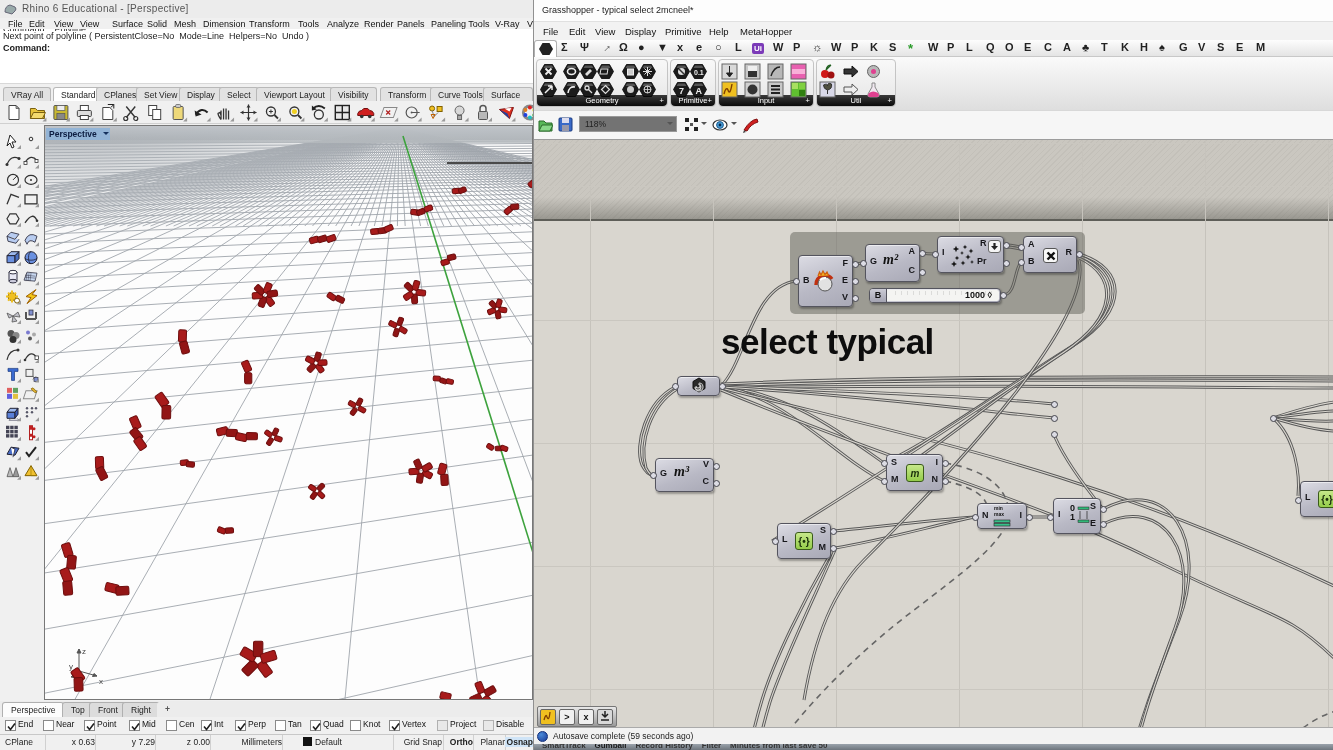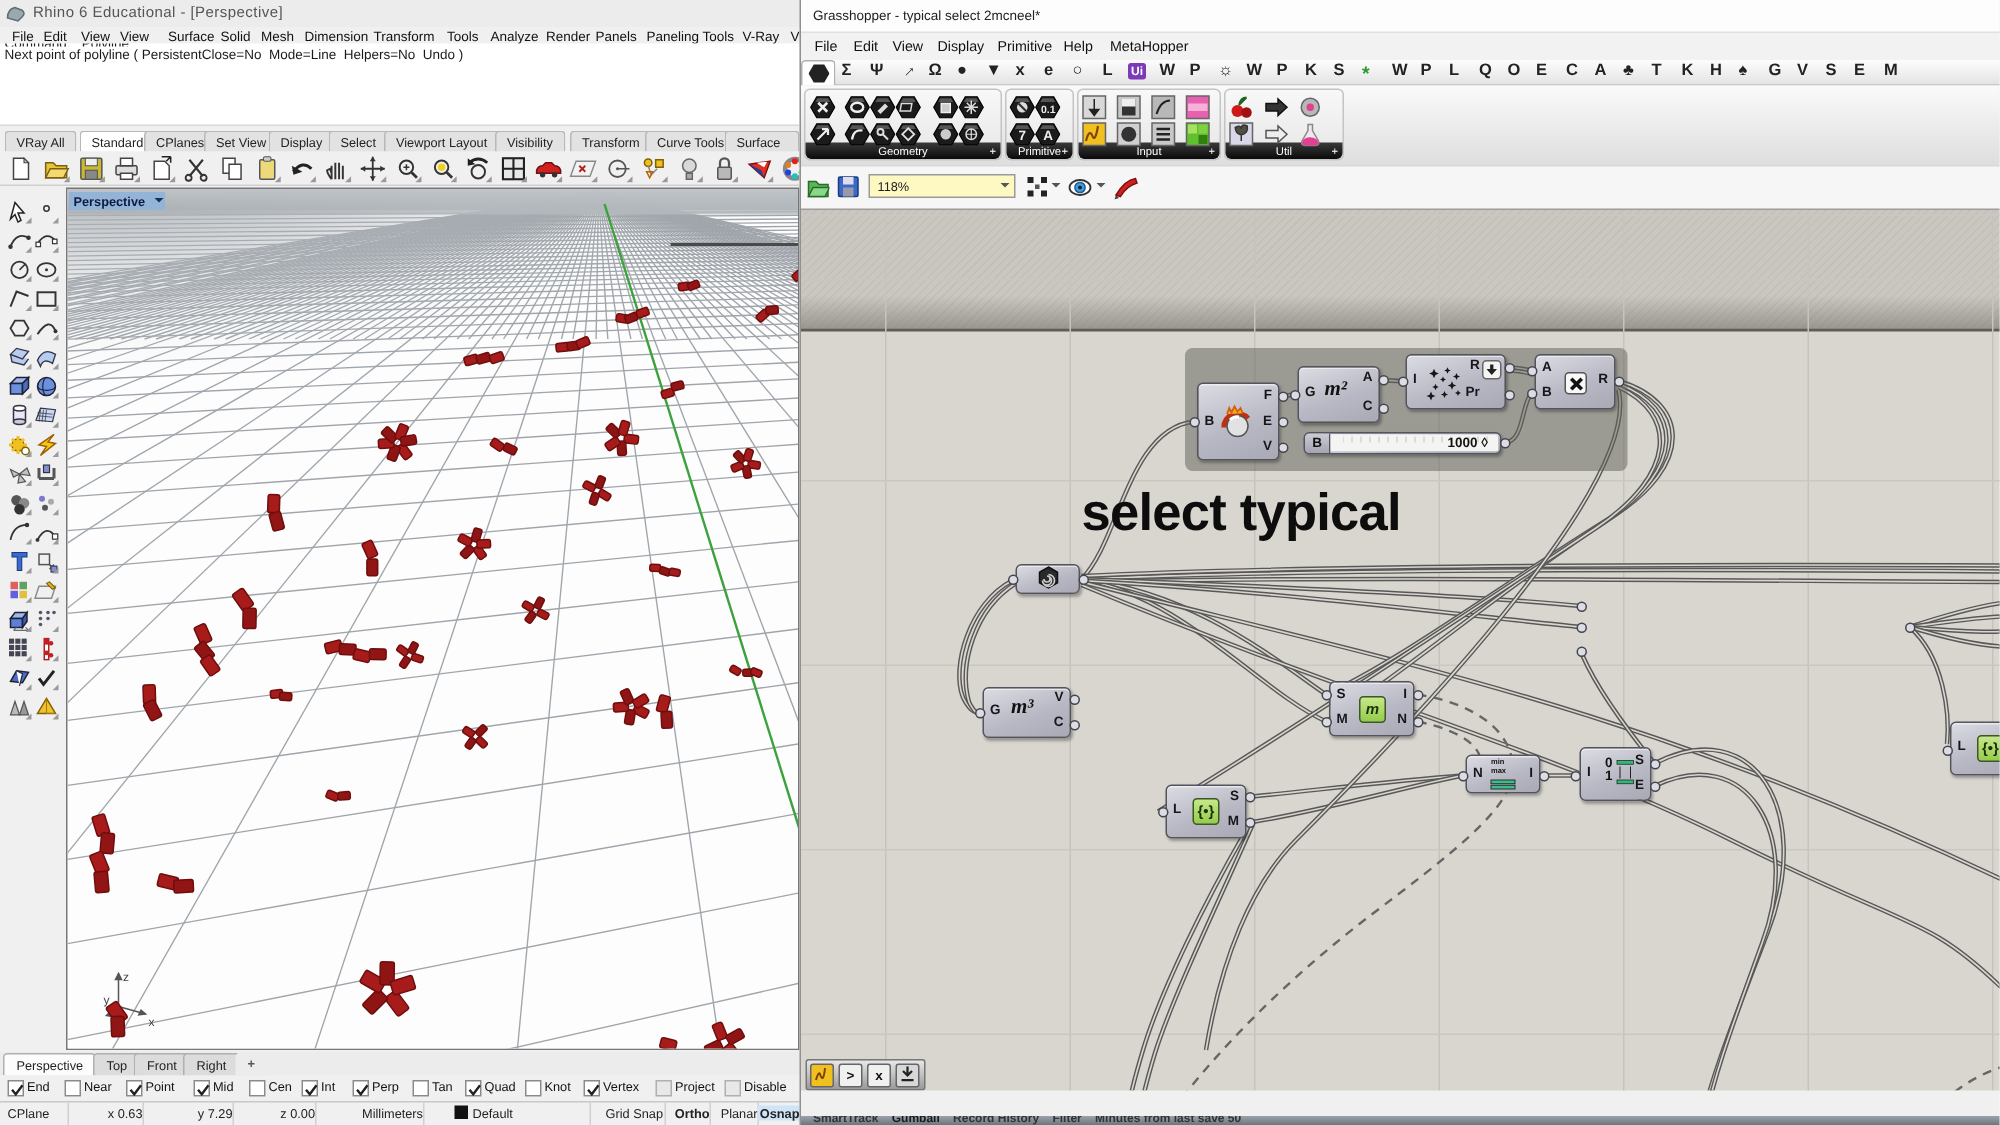"Command:" div.b { html: none -> <div>Command:</div> }
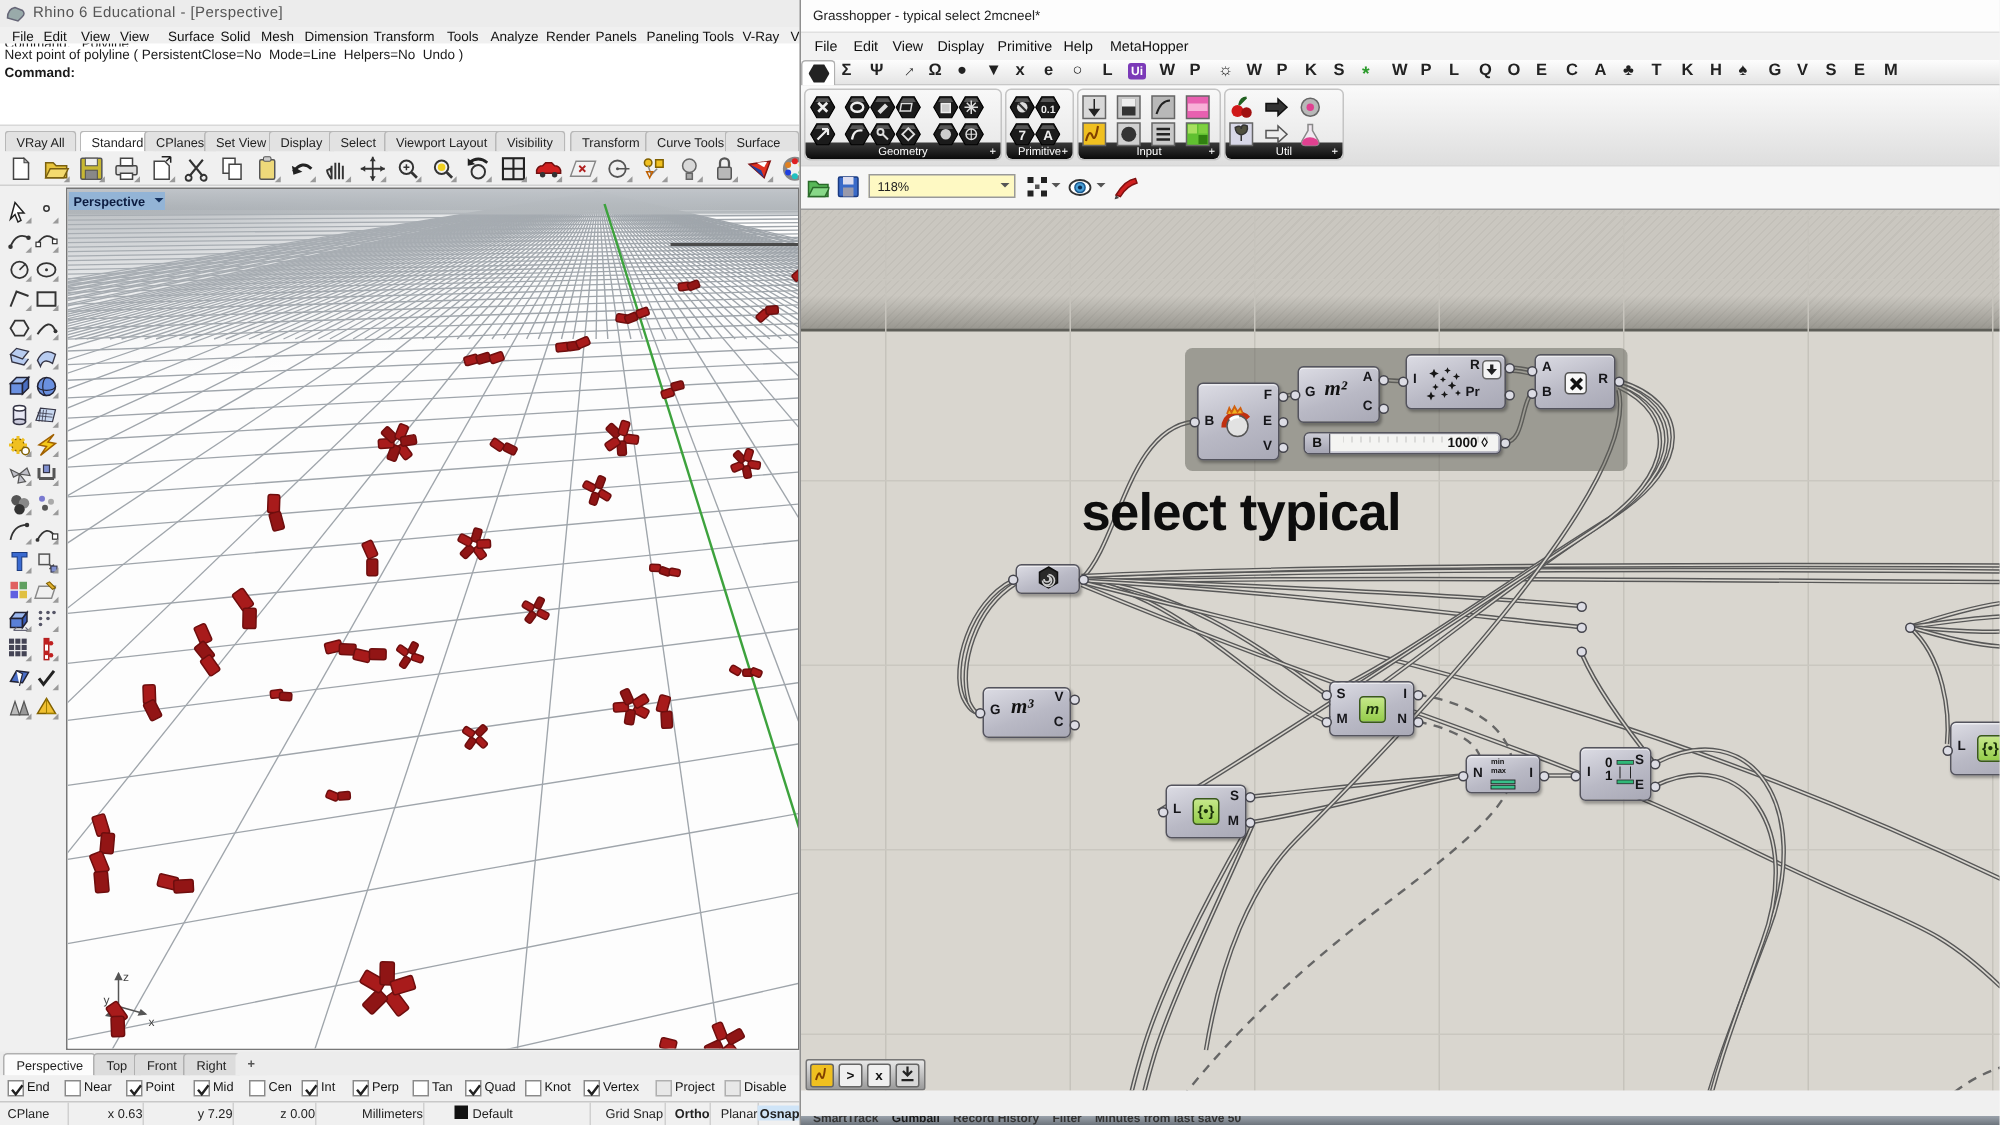"118%" .zoombox { background: #fef9c3 -> #737373 }
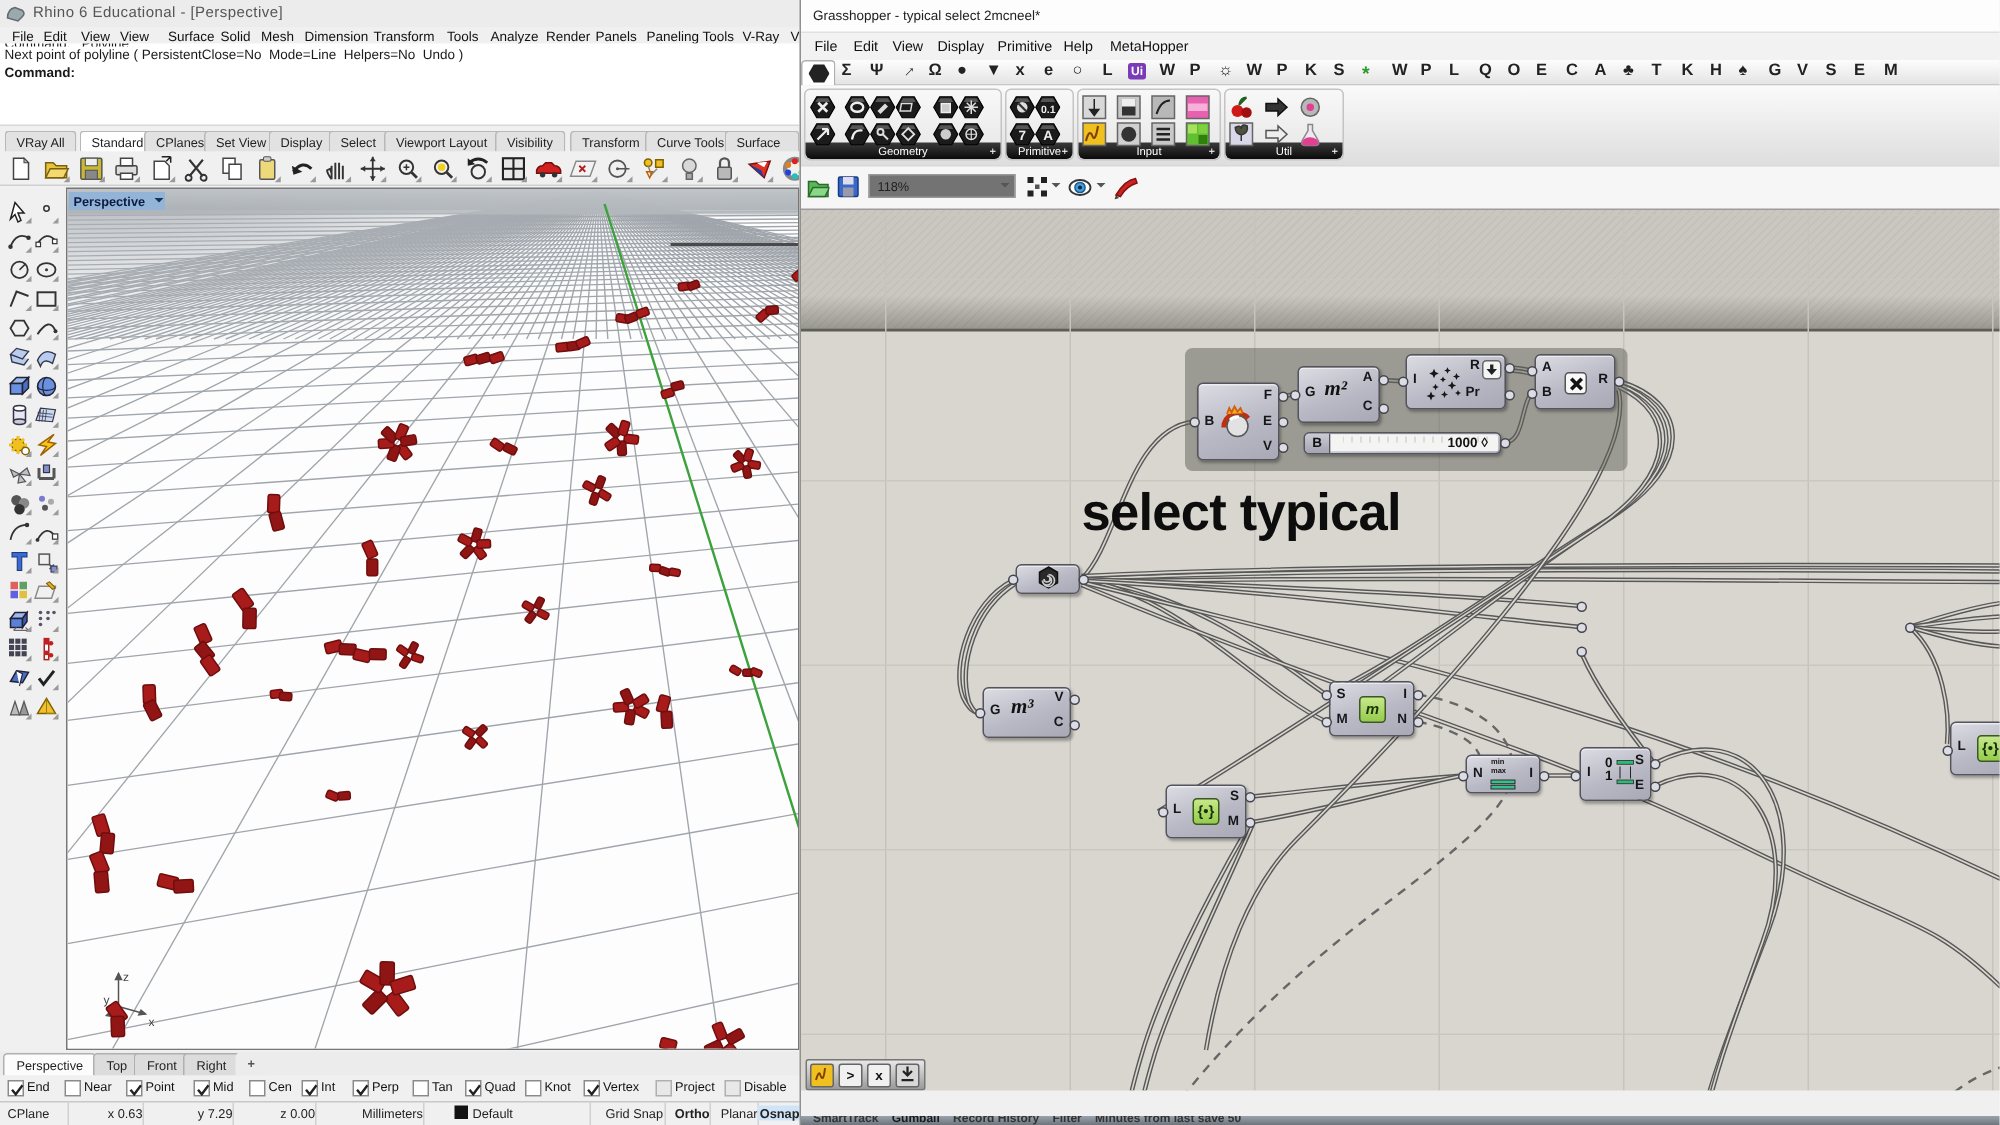"Autosave complete (59 seconds ago)" div { html: none -> <div> <span></span> <span>Autosave complete (59 seconds ago)</span> </div> }
